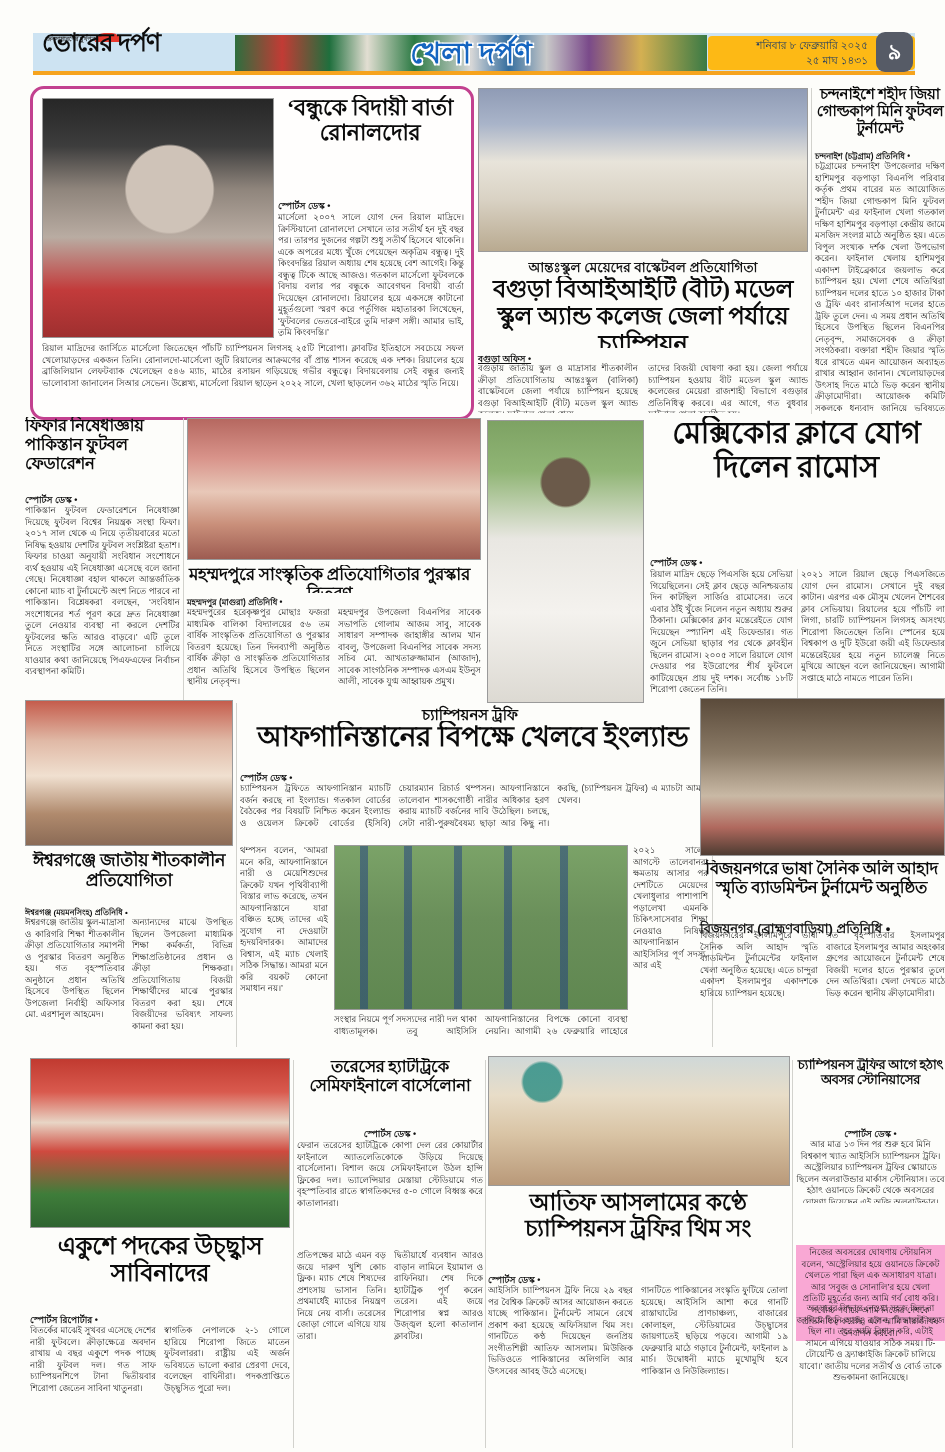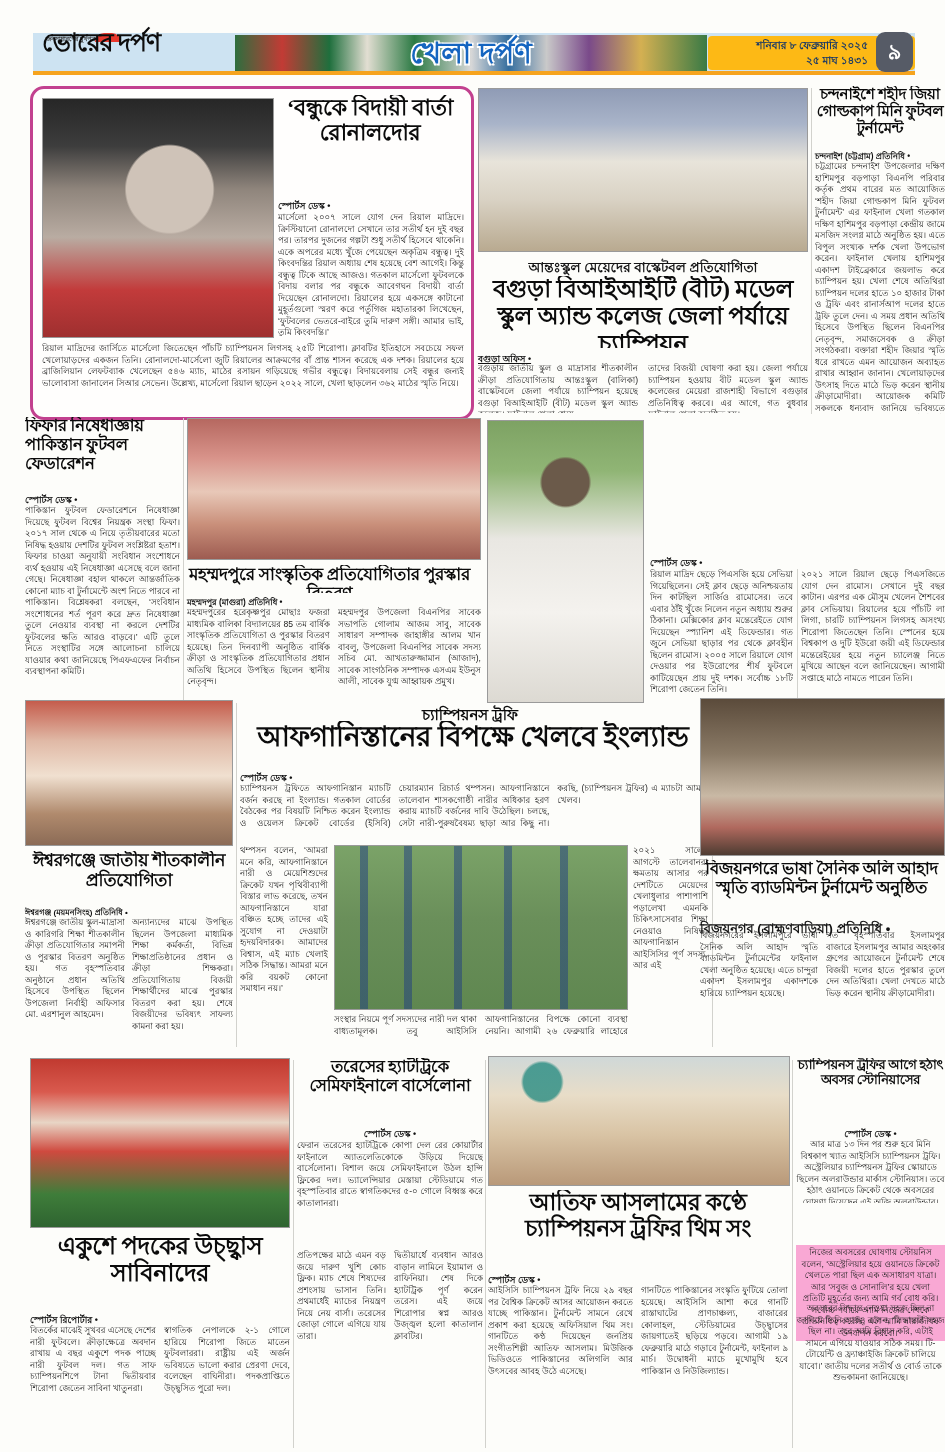"শনিবার ৮ ফেব্রুয়ারি ২০২৫" .date-text { font-weight: bold -> normal }
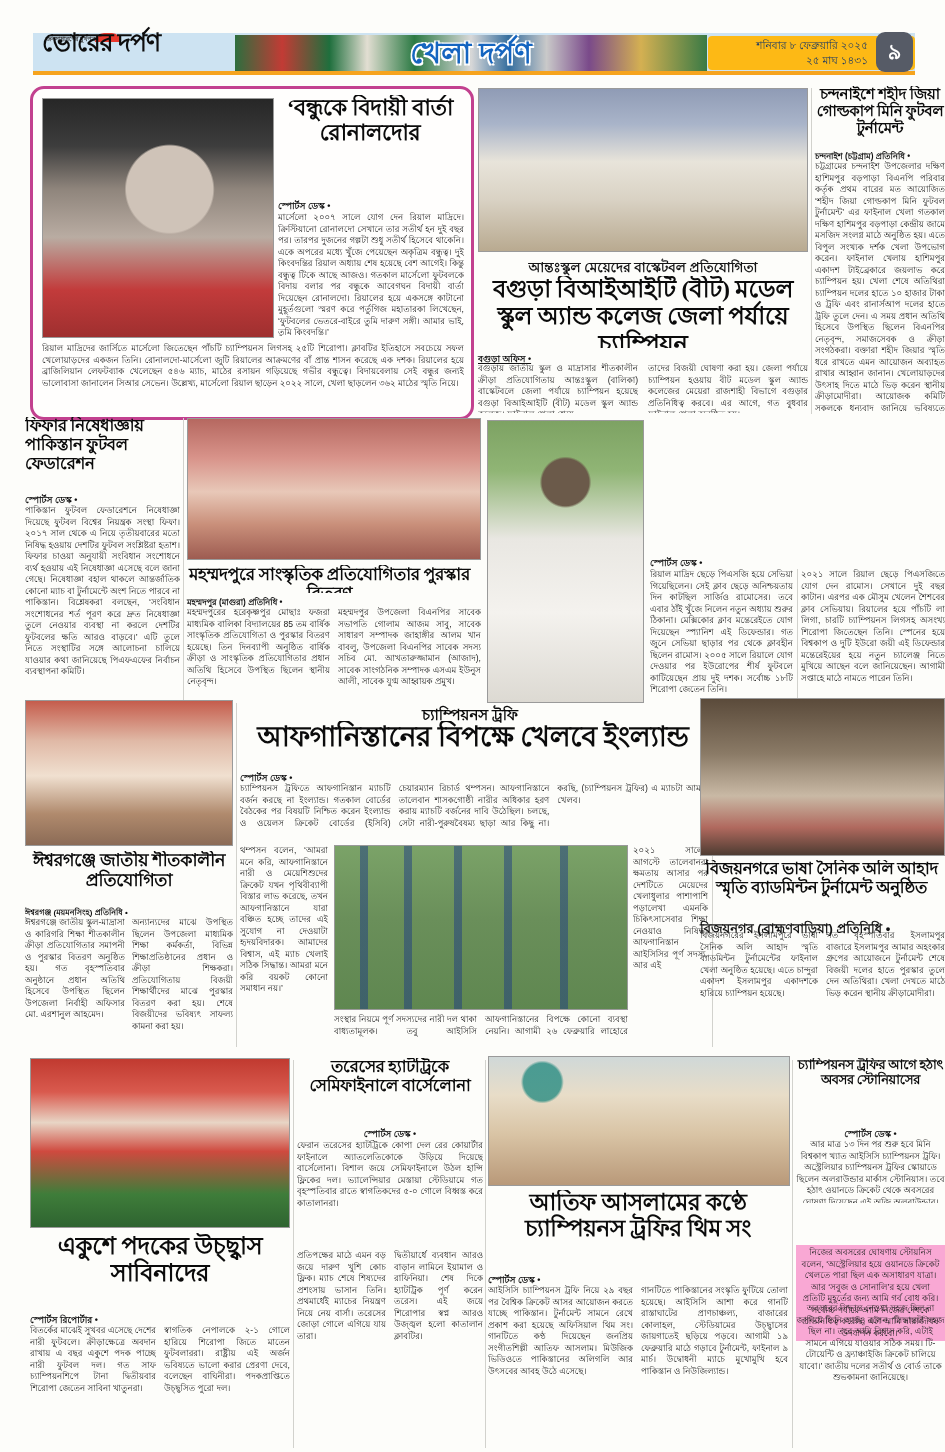"মেক্সিকোর ক্লাবে যোগ দিলেন রামোস" div.headline { html: none -> <div>মেক্সিকোর ক্লাবে যোগ দিলেন রামোস</div> }
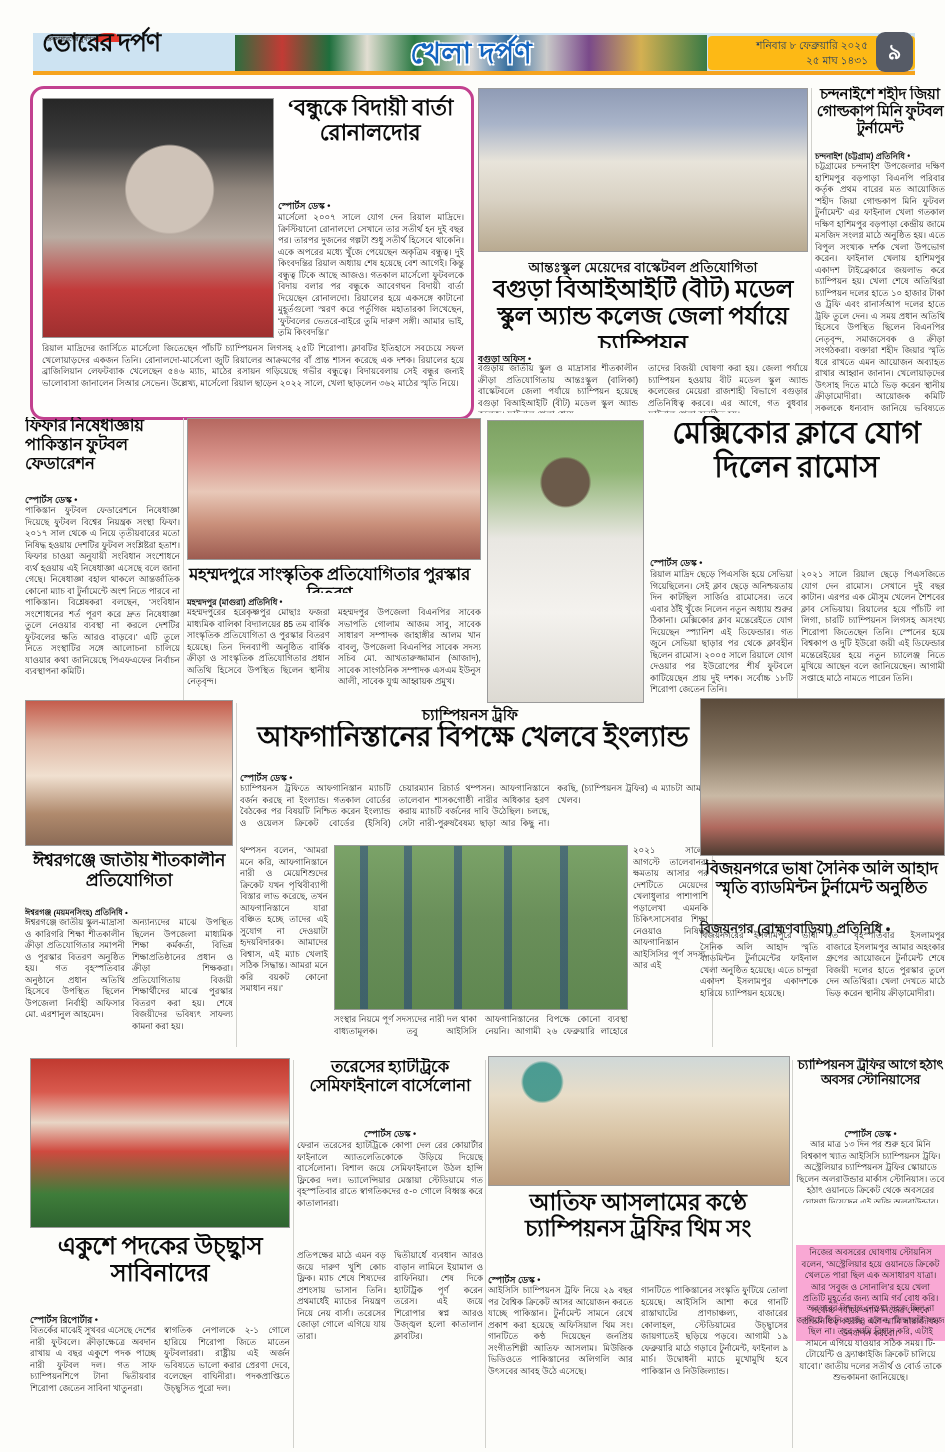"মহম্মদপুরের হরেকৃষ্ণপুর মোছাঃ ফজরা" div.body-text { text: 85 -> ৫৬ }
